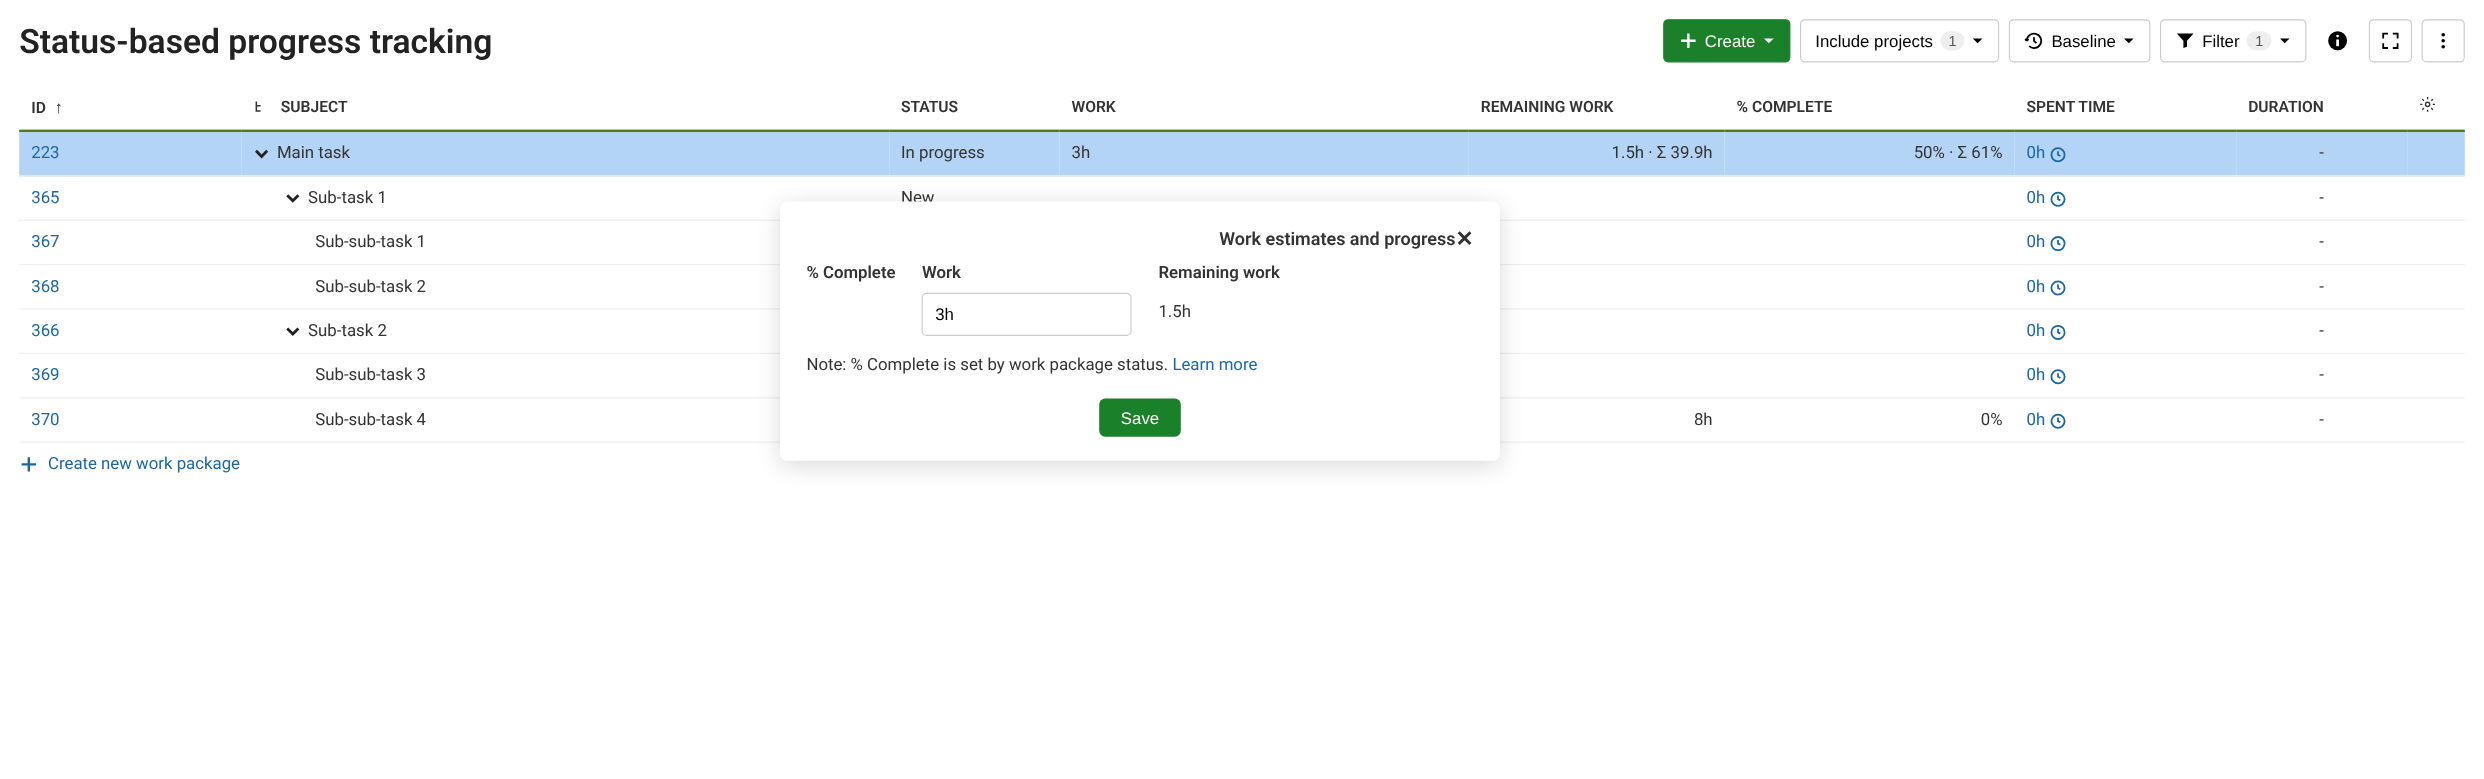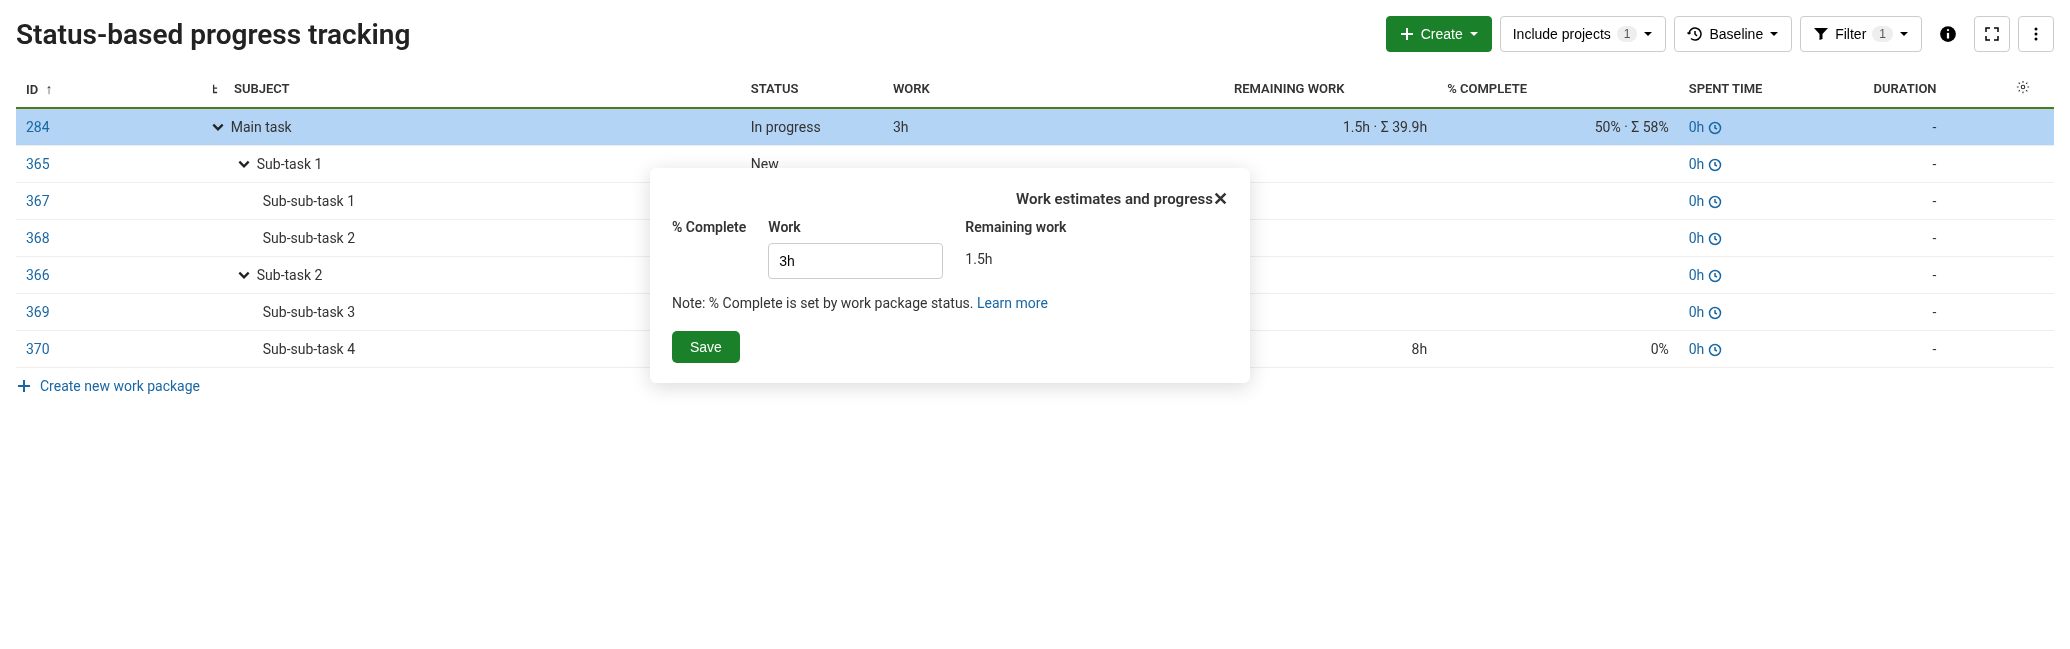"284" span.id-link { text: 284 -> 223 }
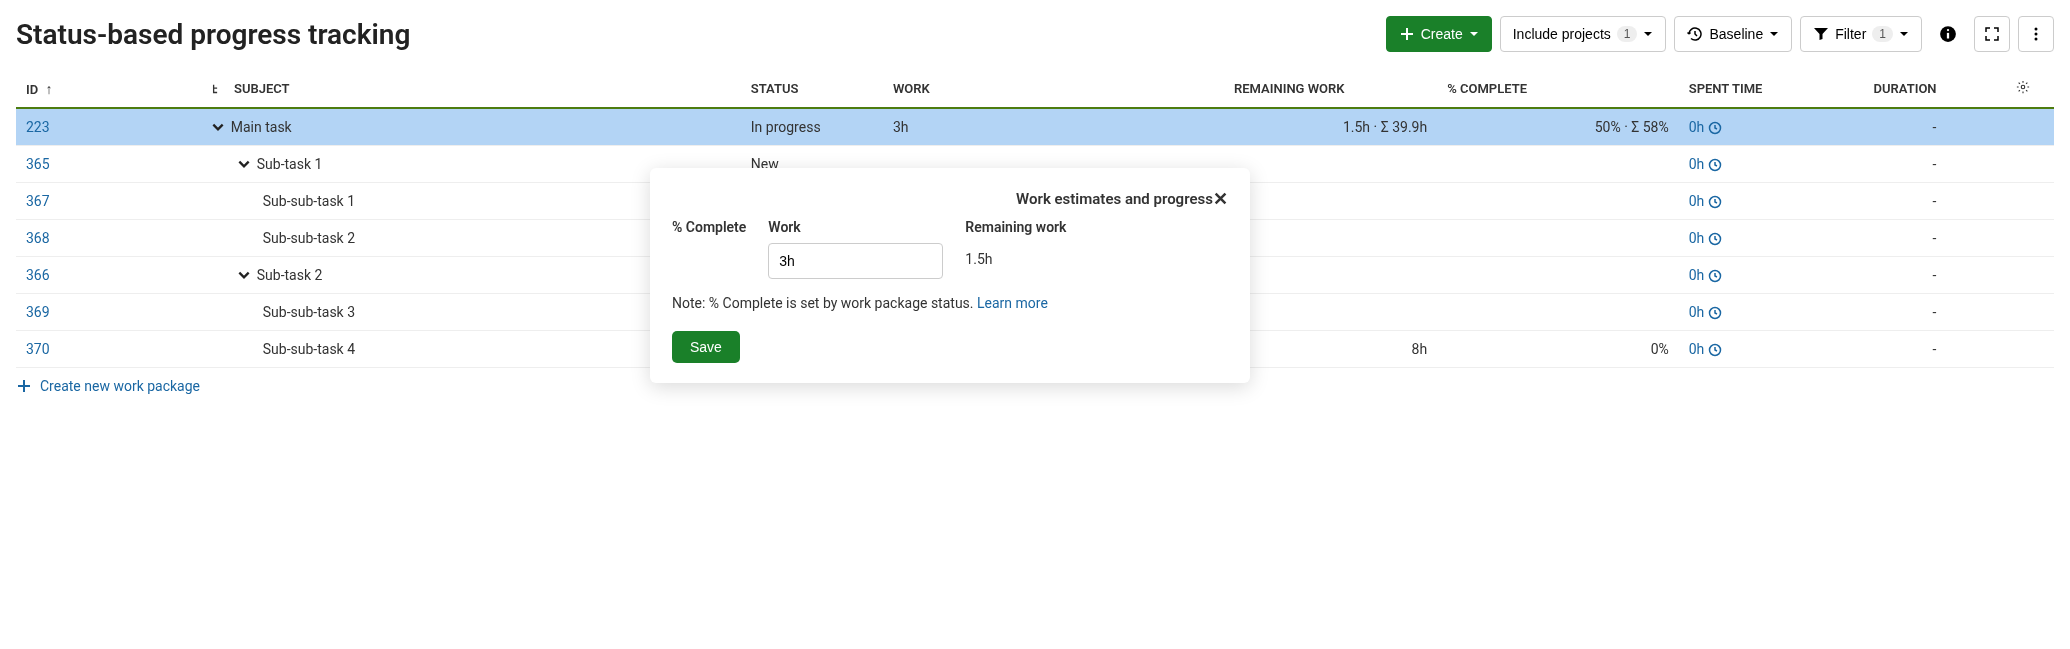"50% · Σ 58%" td.col-complete { text: 58% -> 61% }
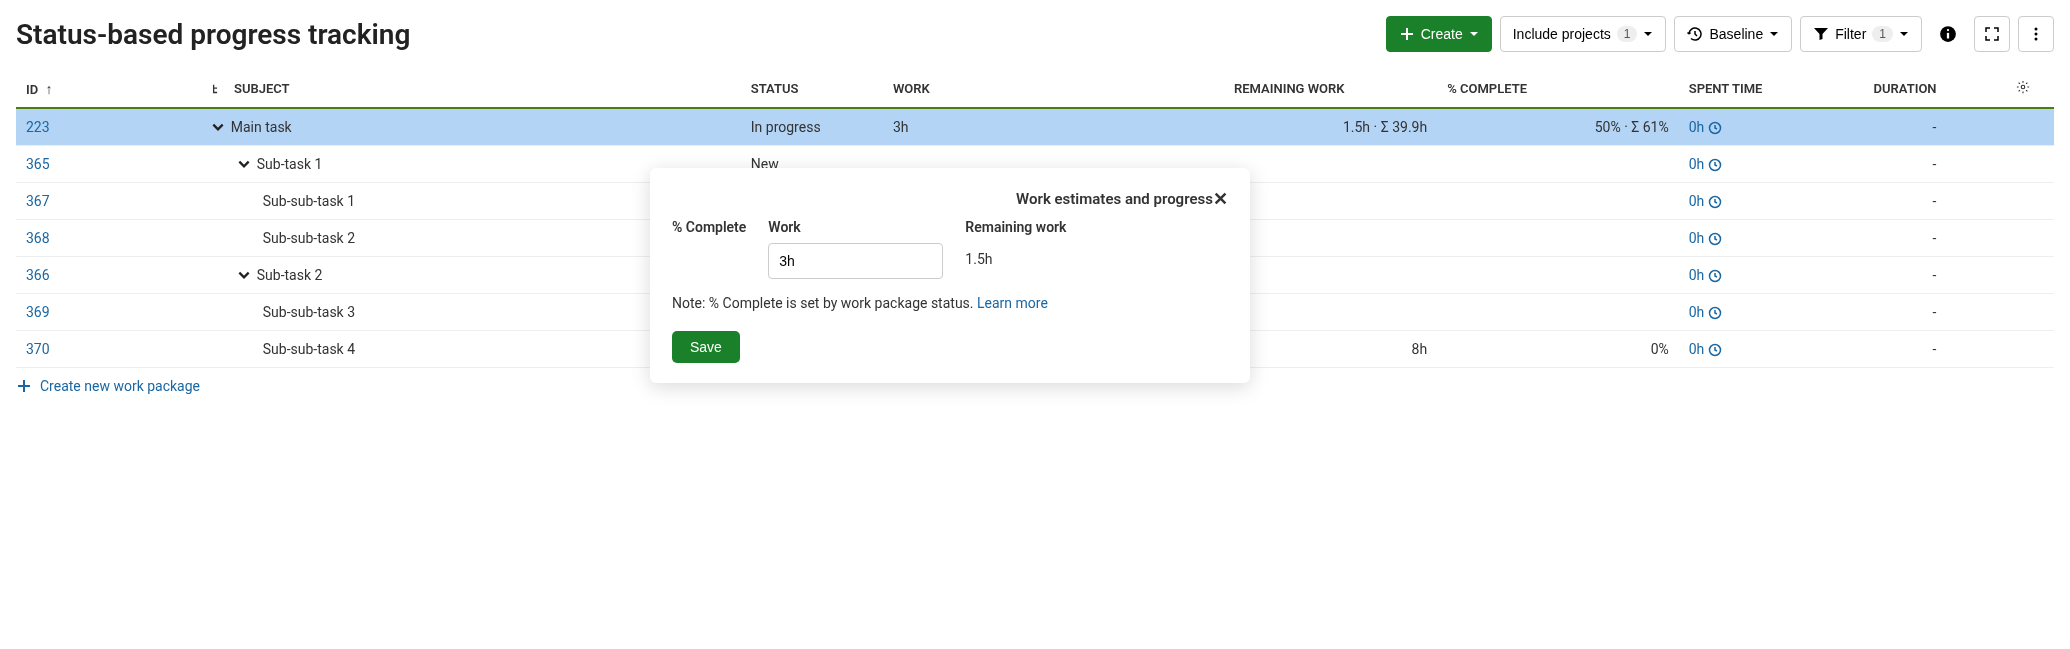"Save" .popover-footer { justify-content: flex-start -> center }
